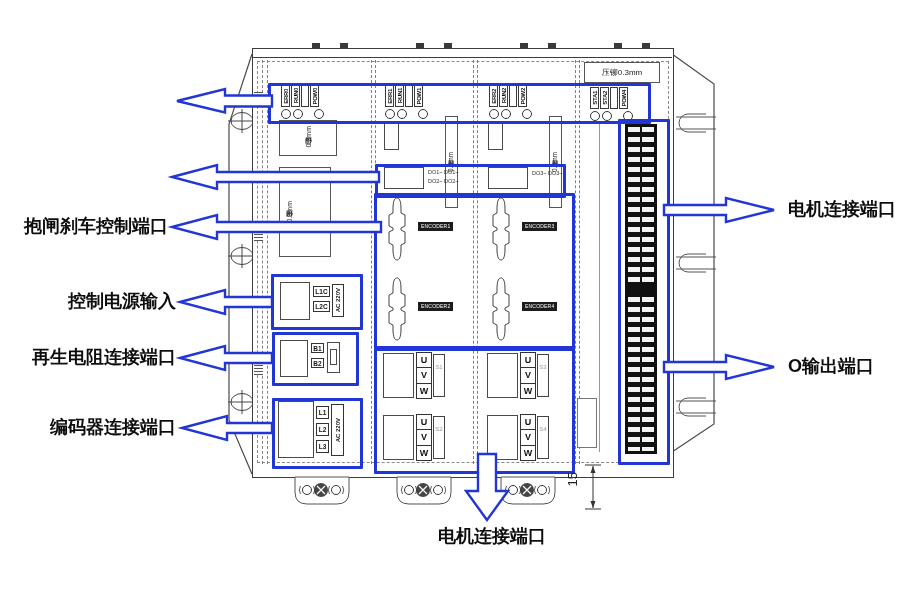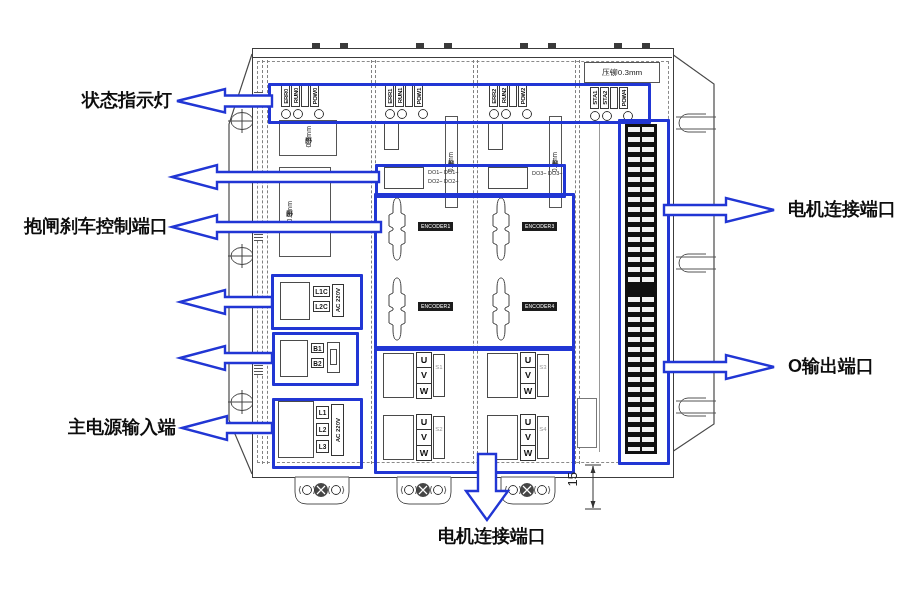"状态指示灯" div.lbl { html: <div>状态指示灯</div> -> none }
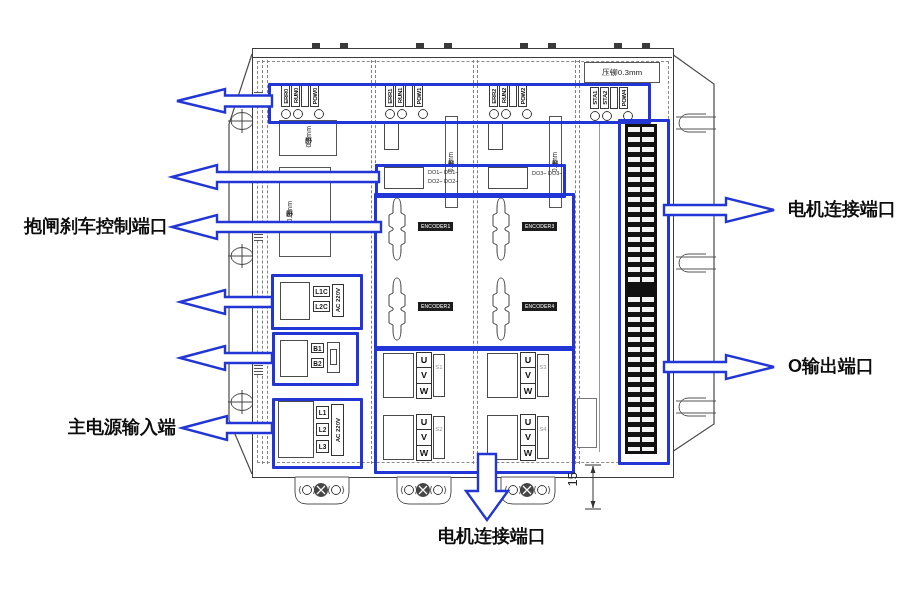"控制电源输入" div.lbl { html: none -> <div>控制电源输入</div> }
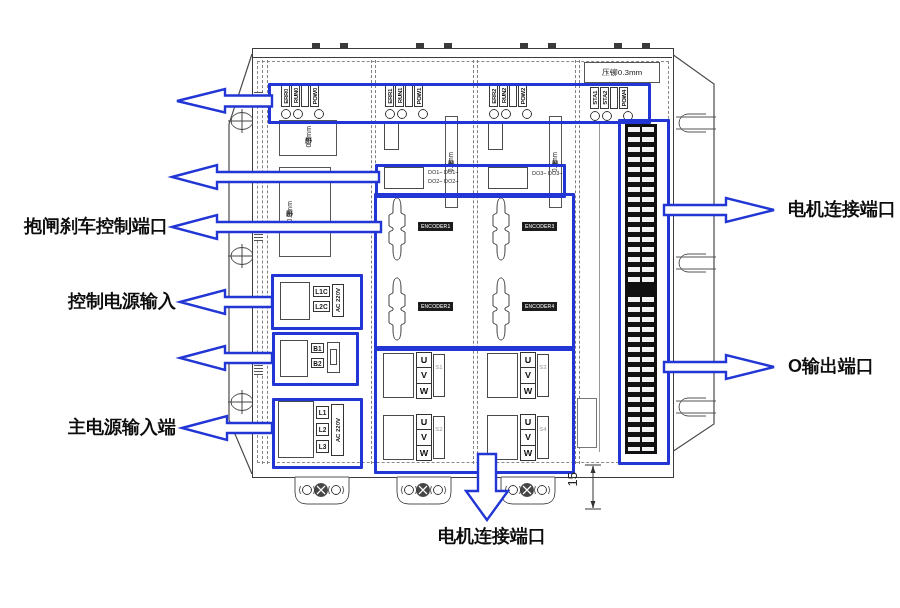"再生电阻连接端口" div.lbl { html: none -> <div>再生电阻连接端口</div> }
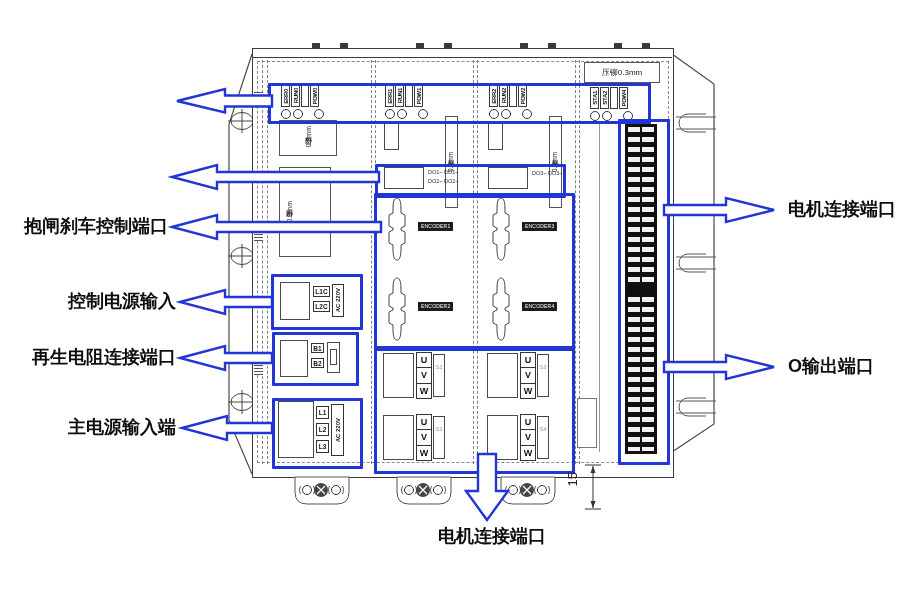"主电源输入端" div.lbl { text: 主电源输入端 -> 编码器连接端口 }
